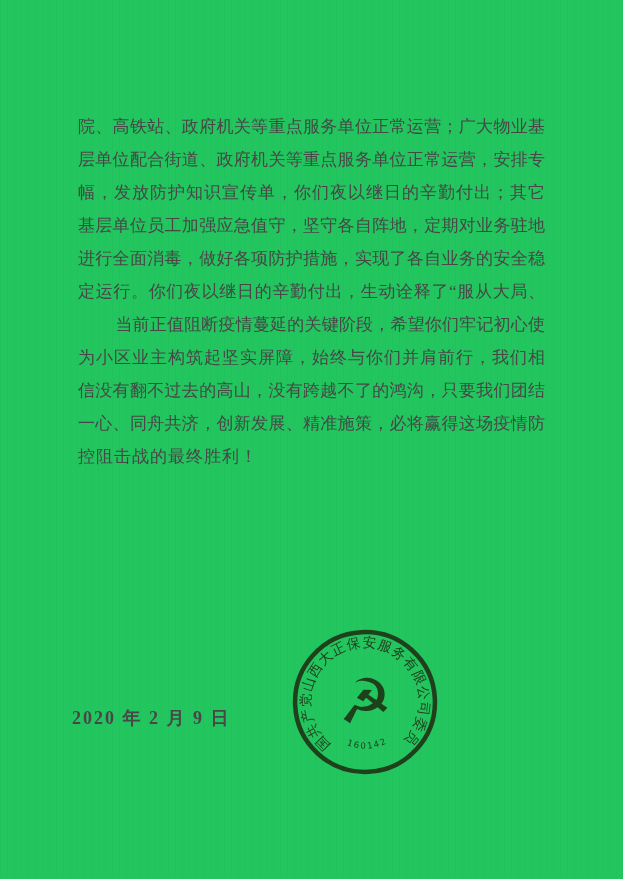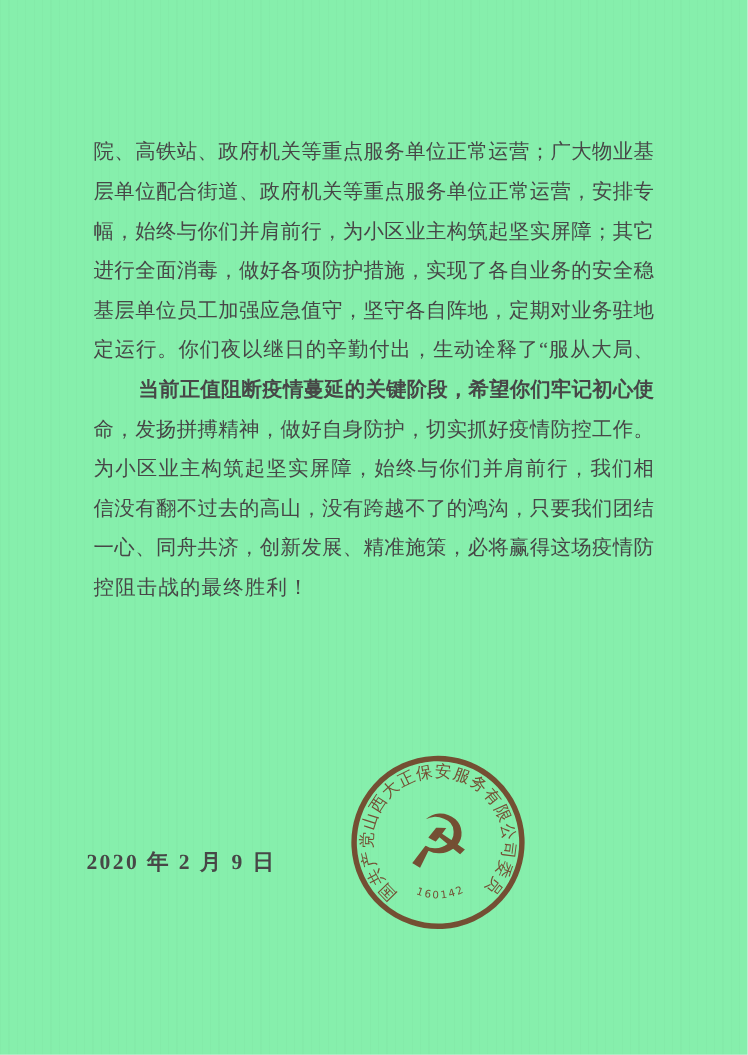"院、高铁站、政府机关等重点服务单位正常运营；广大物业基" .page { background: #86efac -> #22c55e }
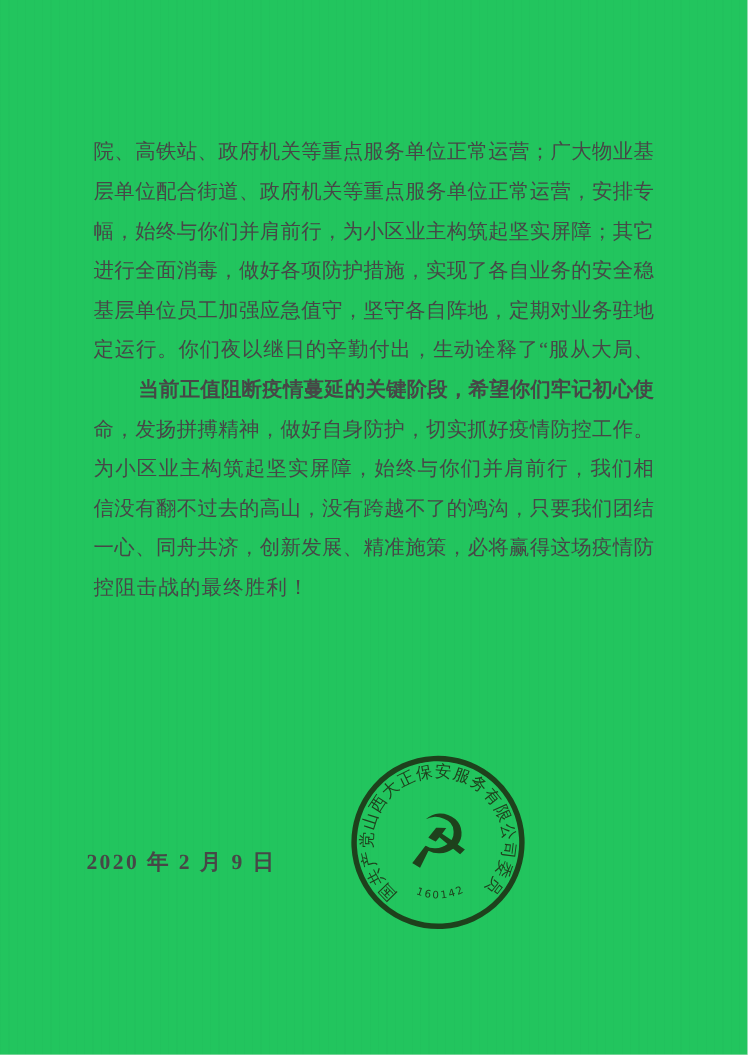"幅，始终与你们并肩前行，为小区业主构筑起坚实屏障；其它" div.body-line { text: 始终与你们并肩前行，为小区业主构筑起坚实屏障 -> 发放防护知识宣传单，你们夜以继日的辛勤付出 }
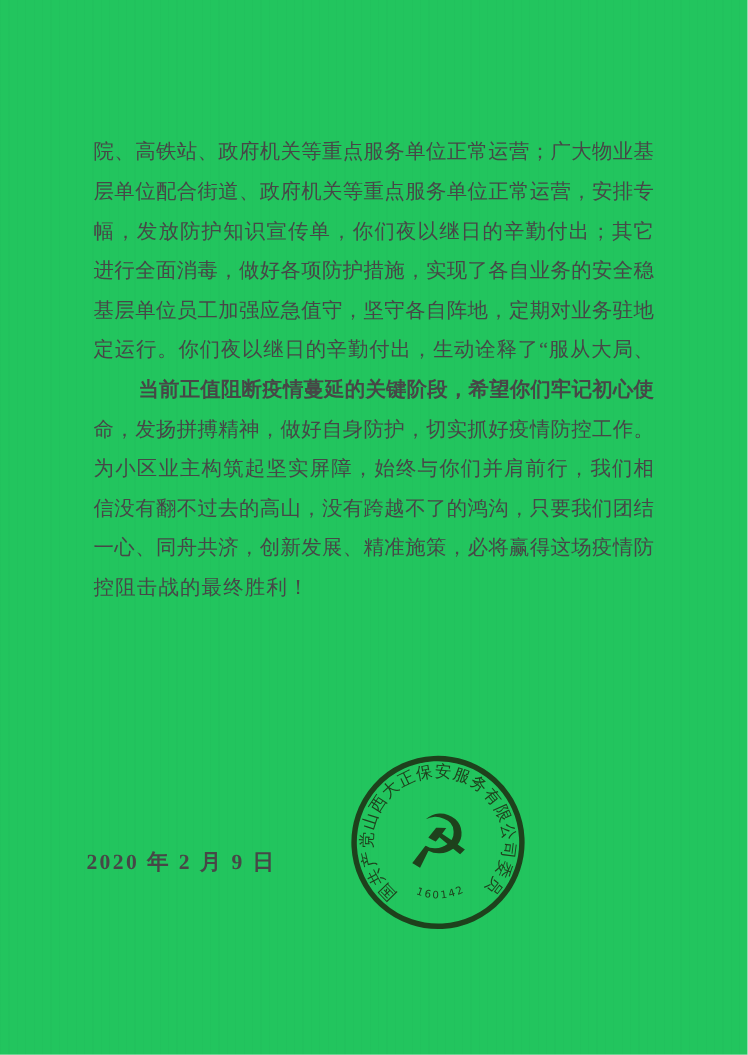"进行全面消毒，做好各项防护措施，实现了各自业务的安全稳" div.body-line { order: before "基层单位员工加强应急值守，坚守各自阵地，定期对业务驻地" -> after "基层单位员工加强应急值守，坚守各自阵地，定期对业务驻地" }
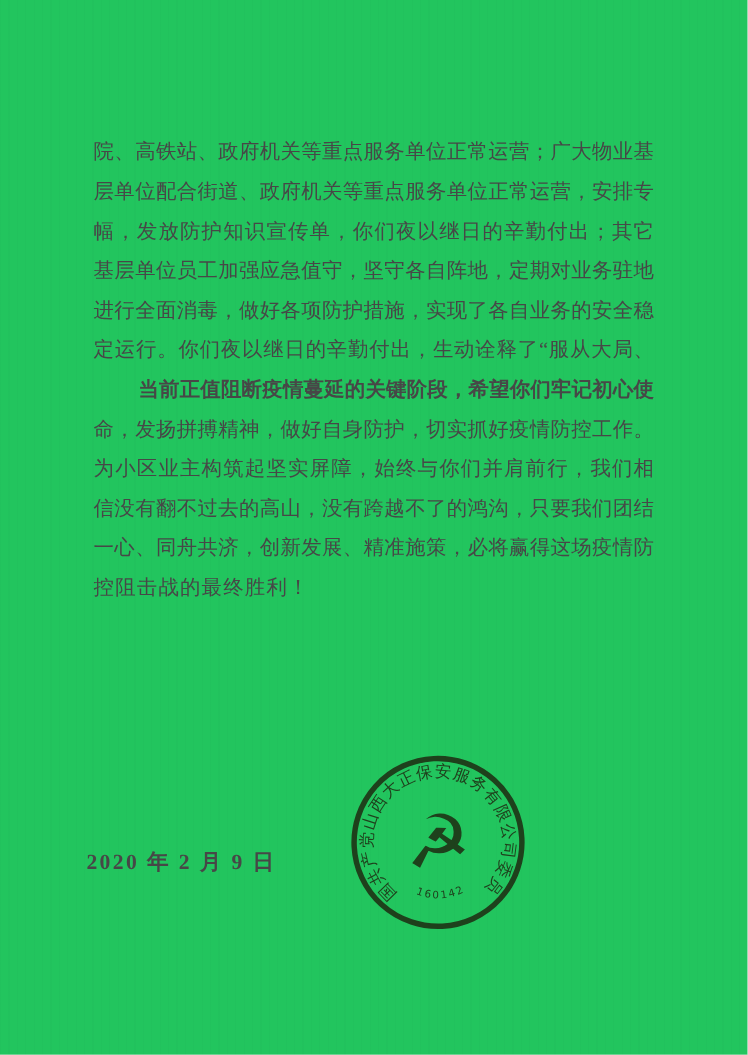"当前正值阻断疫情蔓延的关键阶段，希望你们牢记初心使" .body-line.indent { font-weight: bold -> none }
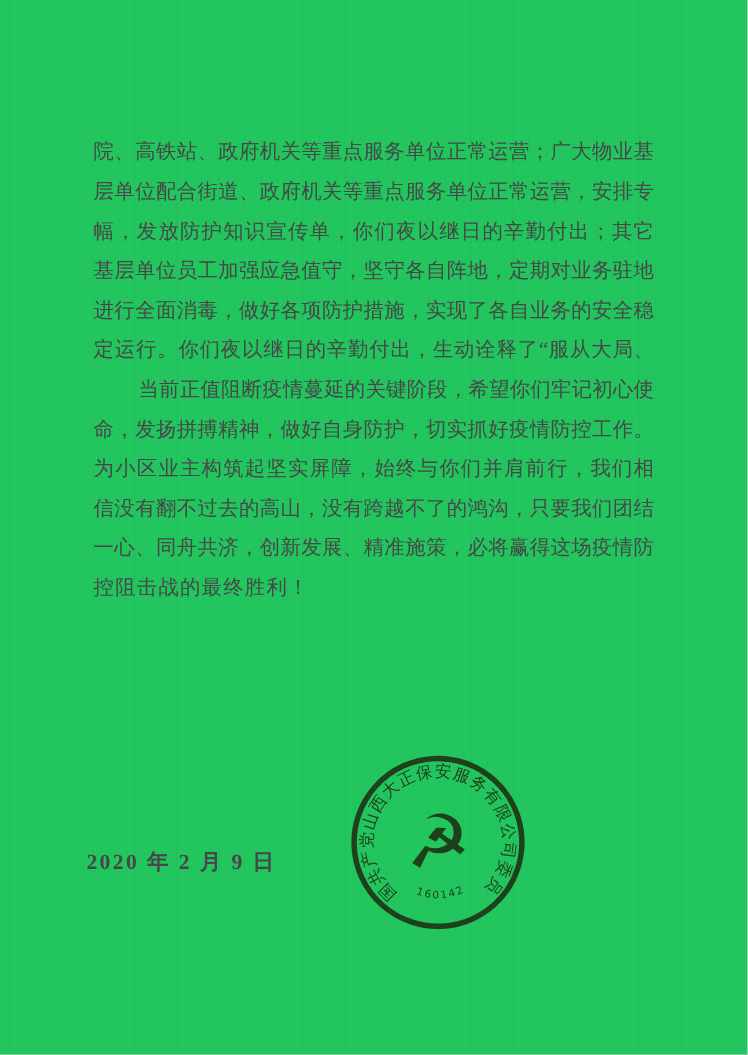"命，发扬拼搏精神，做好自身防护，切实抓好疫情防控工作。" div.body-line { html: <div>命，发扬拼搏精神，做好自身防护，切实抓好疫情防控工作。</div> -> none }
